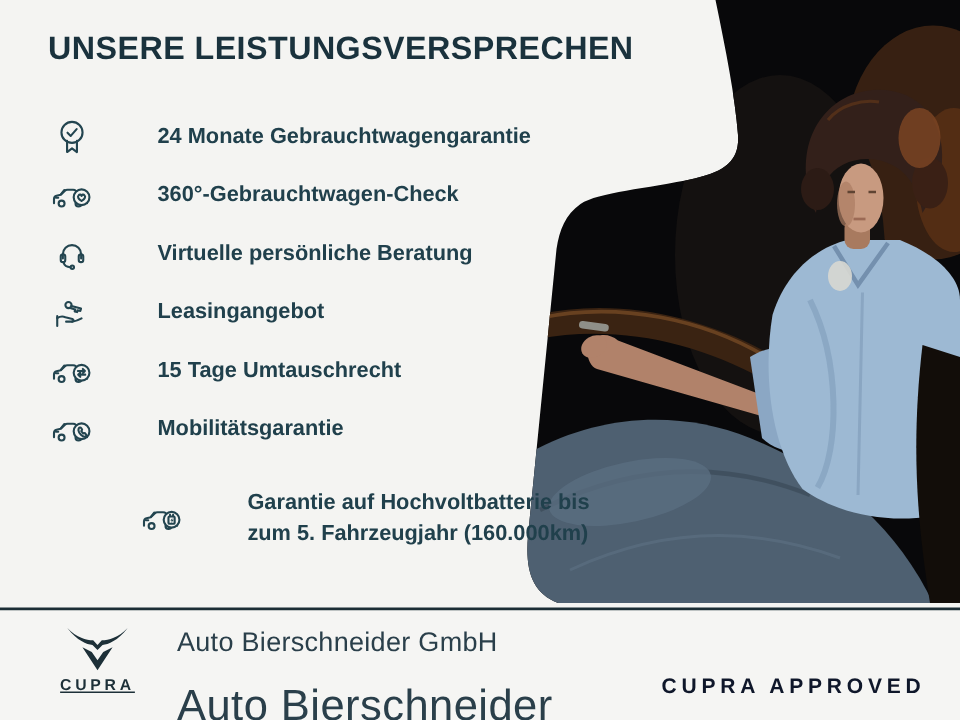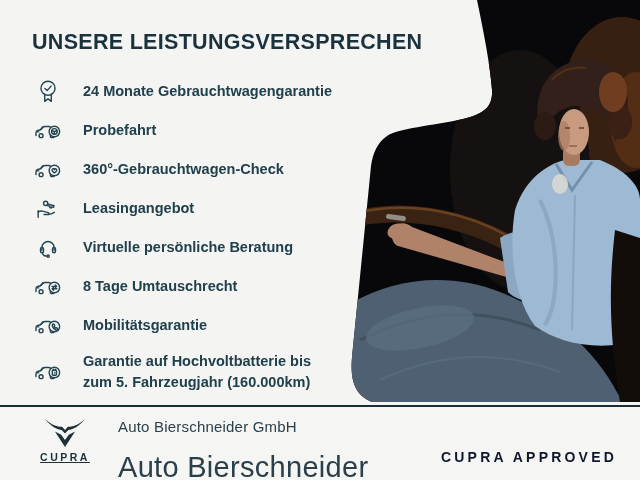"UNSERE LEISTUNGSVERSPRECHEN" .page-title { top: 30px -> 20px }
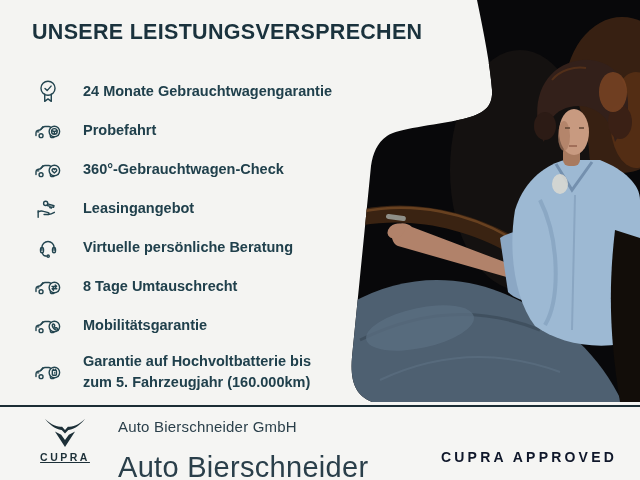"24 Monate Gebrauchtwagengarantie" .promise-row { gap: none -> 22px }
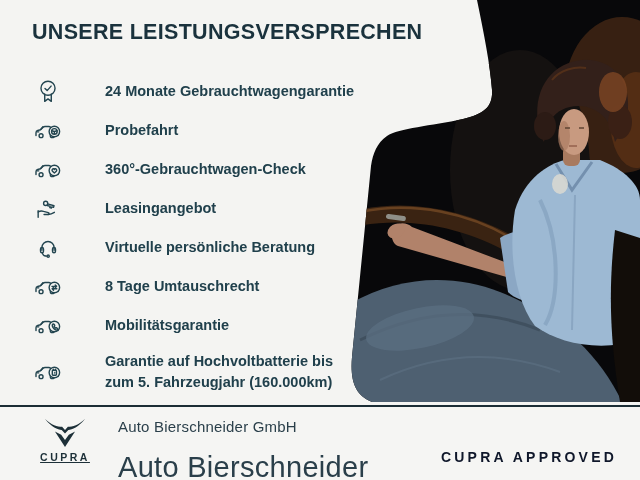"Probefahrt" div.promise-row { html: <div> <span> <svg> <g> <path></path> <circle></circle> <circle></circle> <path></path> </g> <circle></circle> <g> <circle></circle> <path></path> </g> </svg> </span> <span>Probefahrt</span> </div> -> none }
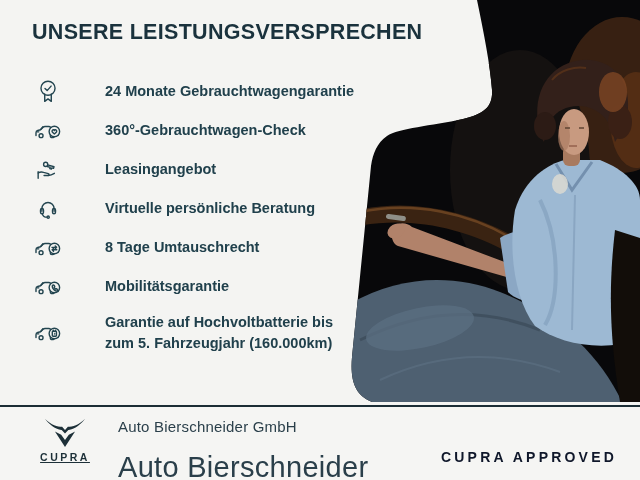"Leasingangebot" div.promise-row { order: before "Virtuelle persönliche Beratung" -> after "Virtuelle persönliche Beratung" }
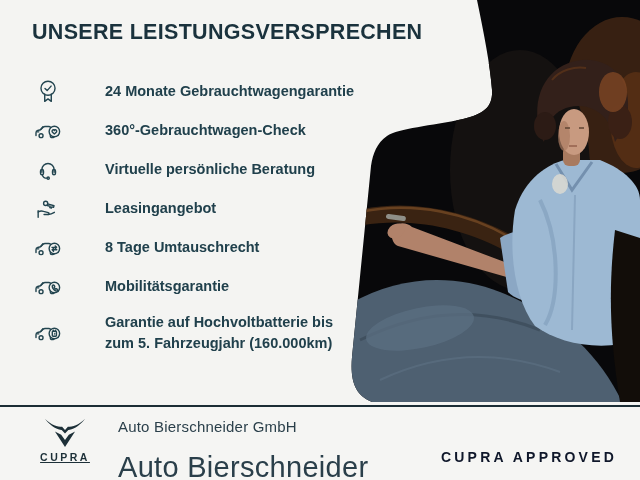"8 Tage Umtauschrecht" span.p-label { text: 8 -> 15 }
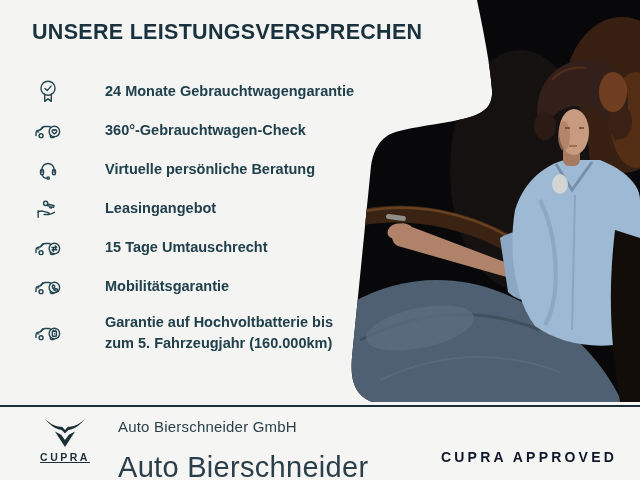"Garantie auf Hochvoltbatterie bis" .promise-row.two-line { justify-content: none -> flex-end; margin-top: 3px -> 16px }
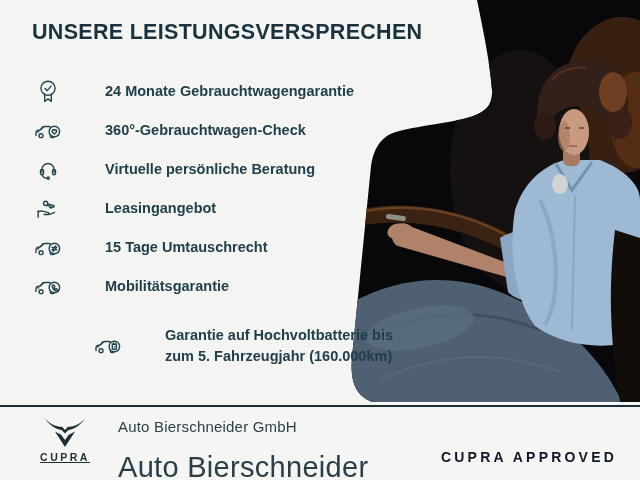"Auto Bierschneider GmbH" .dealer-company { font-size: 15px -> 18px }
